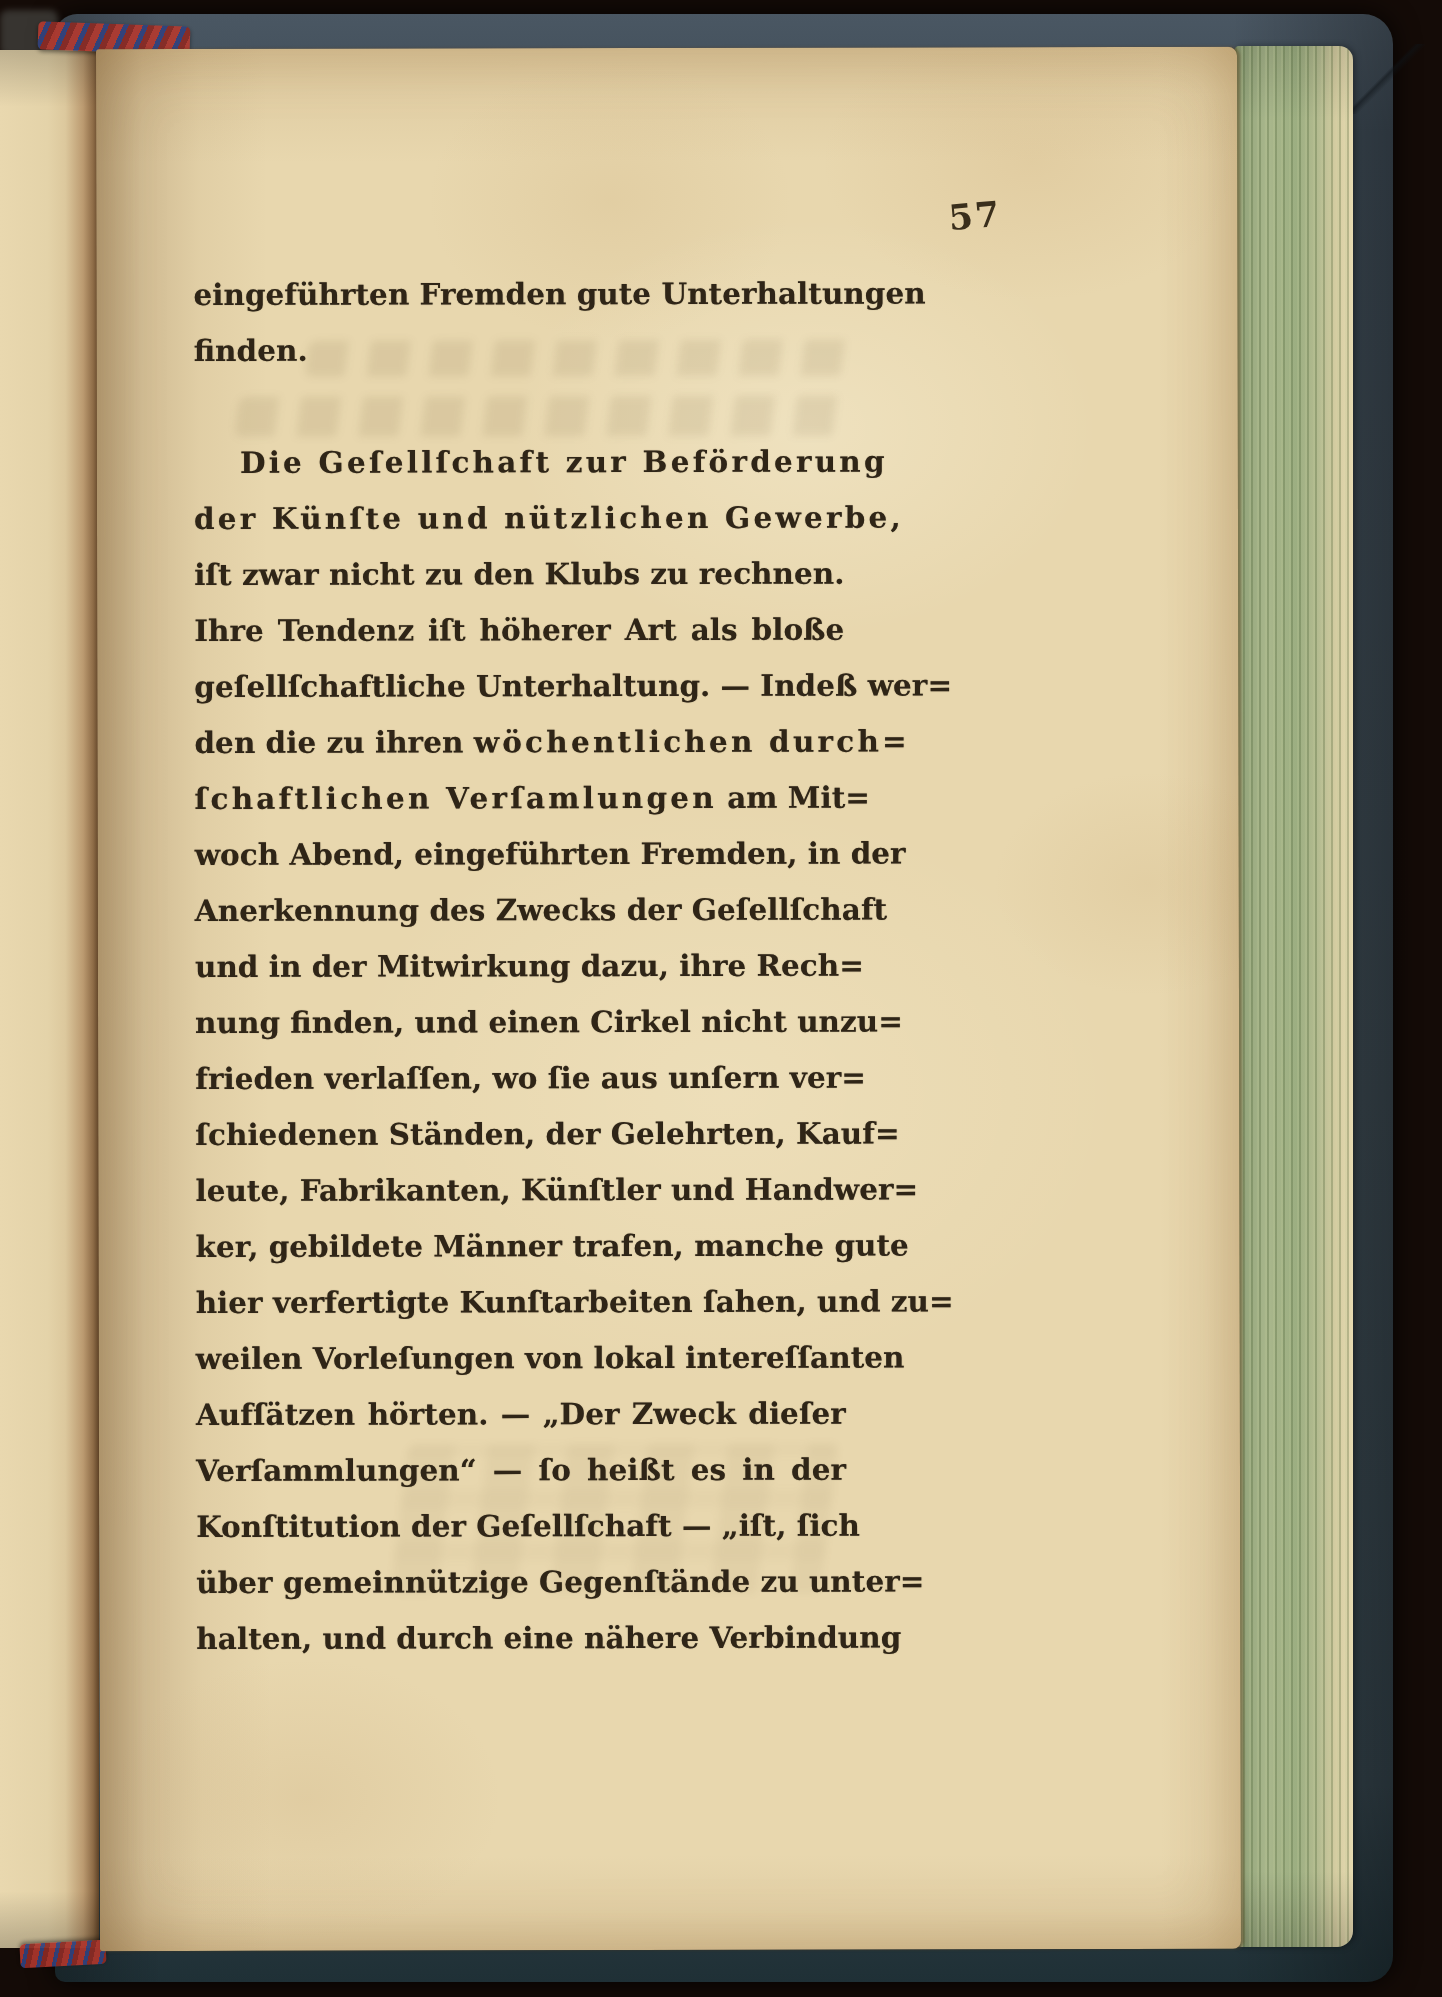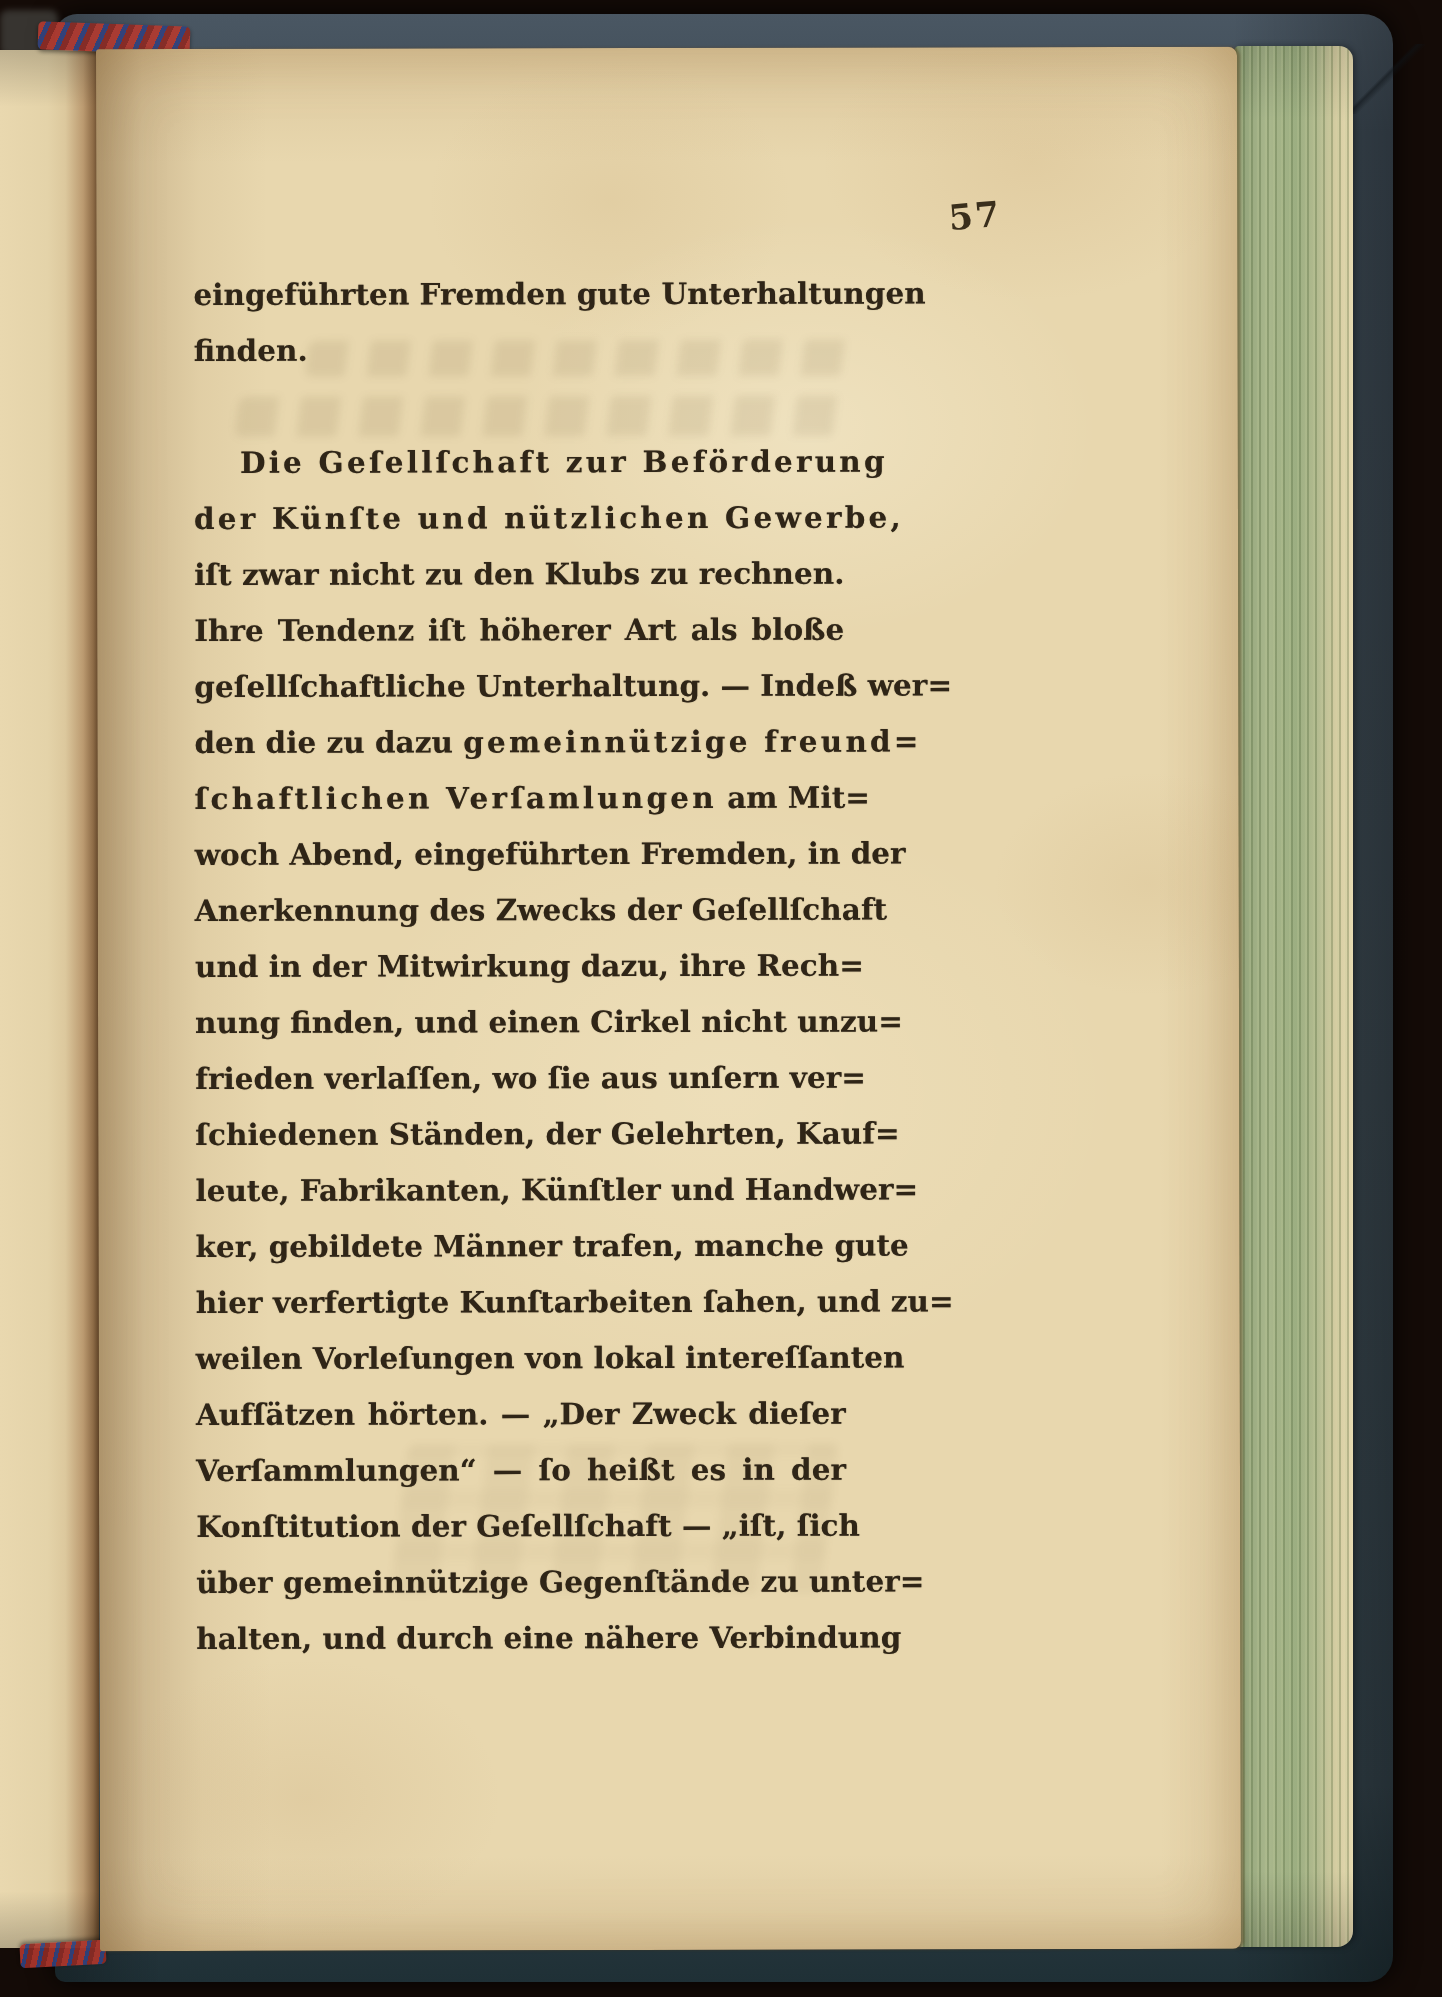"den die zu dazu" span { text: dazu -> ihren }
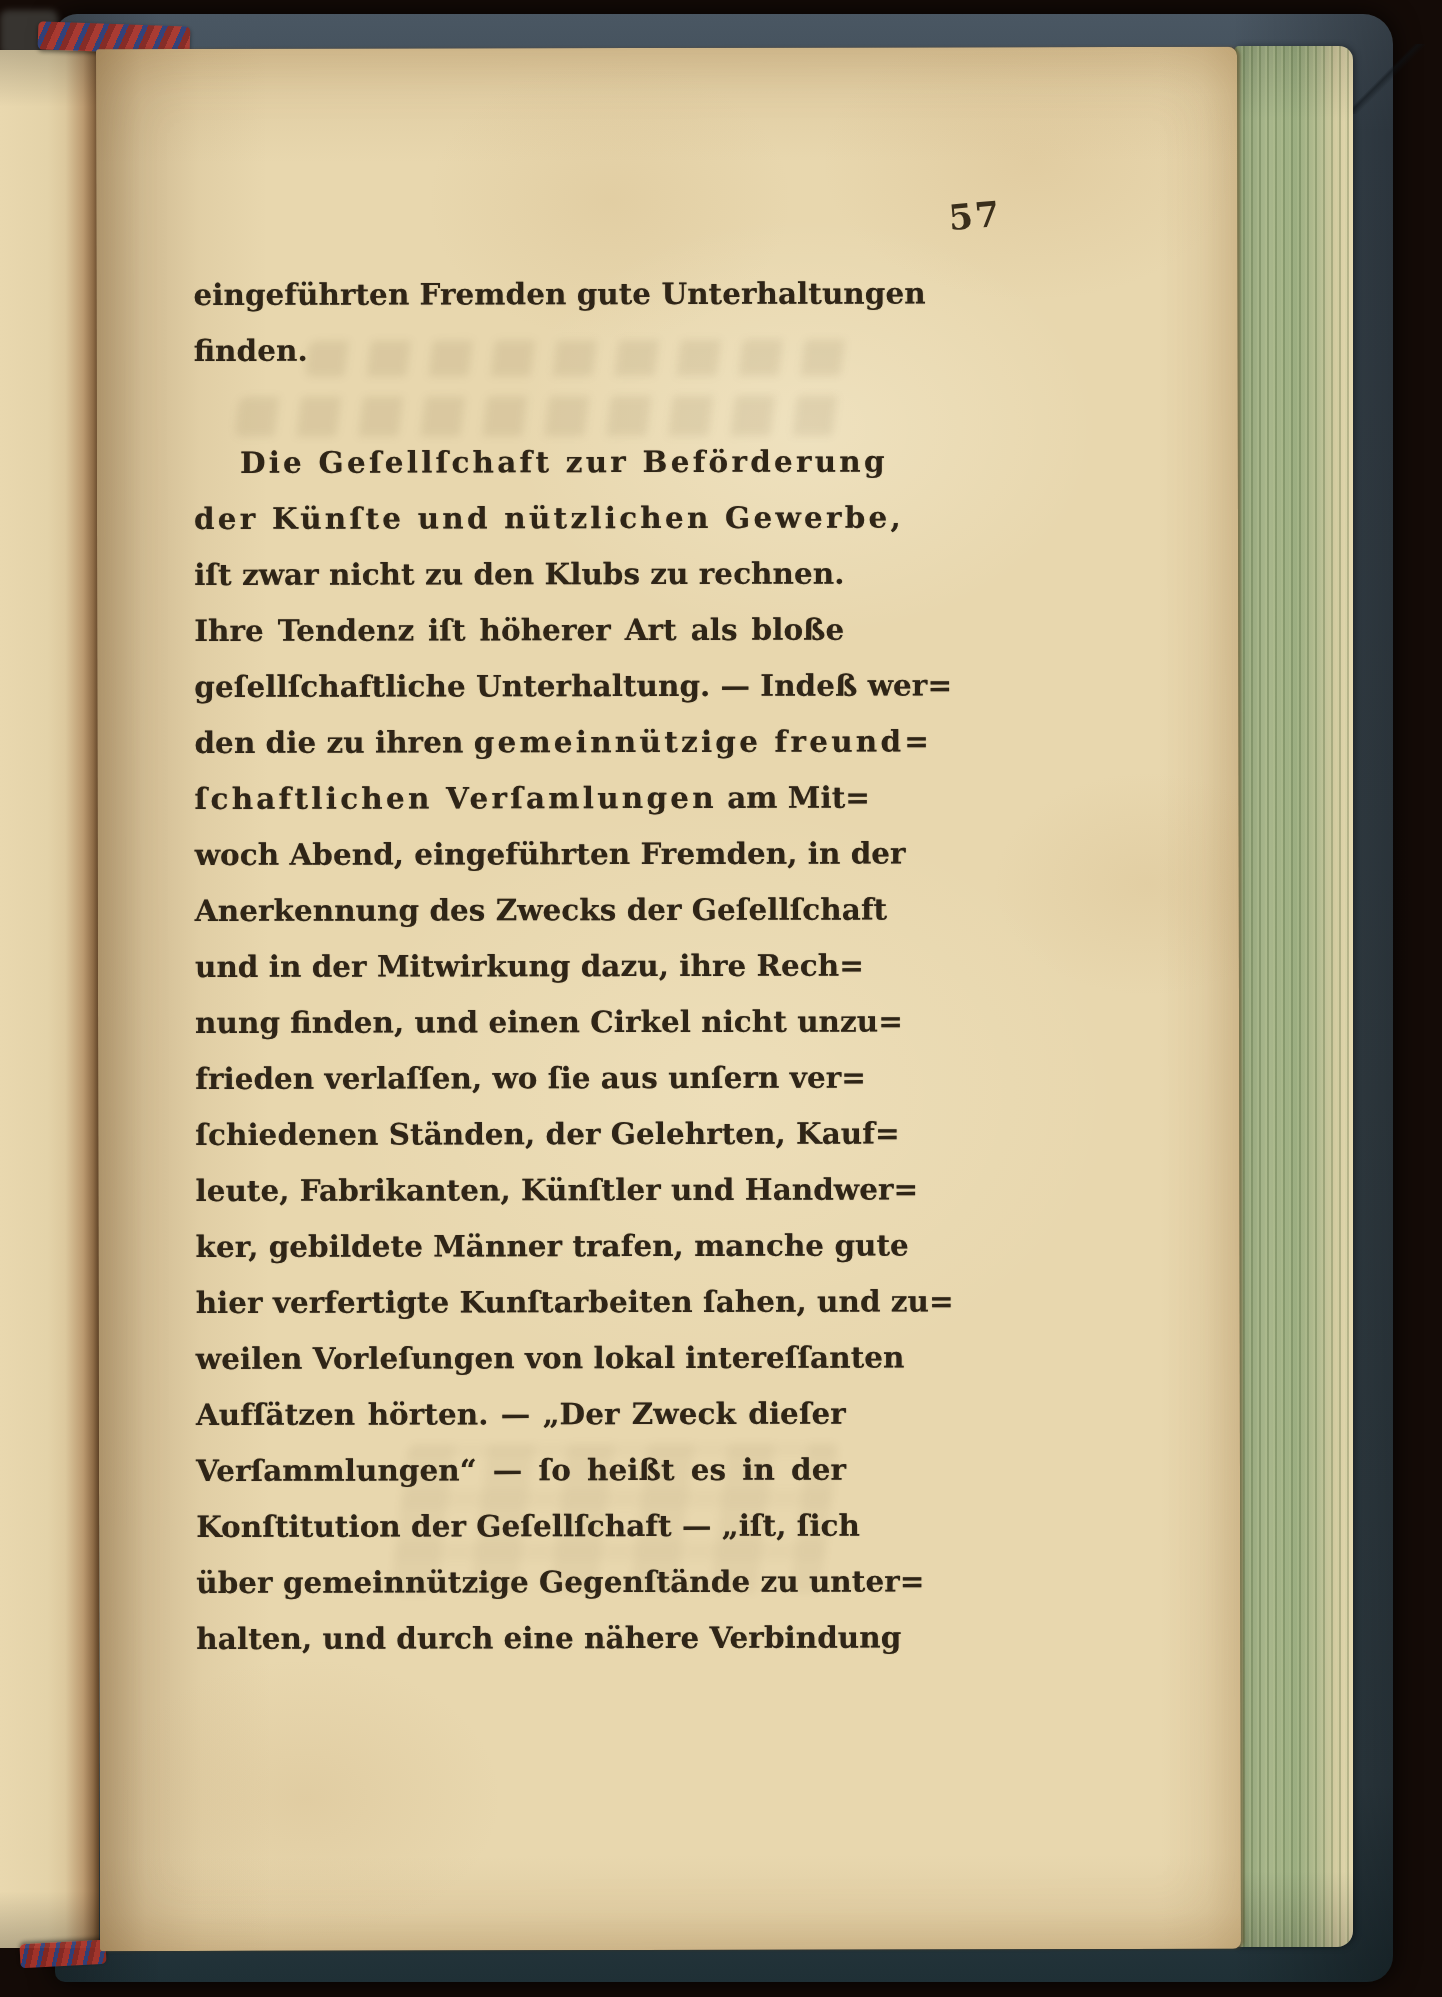"gemeinnützige freund=" span.spn { text: gemeinnützige freund -> wöchentlichen durch }
